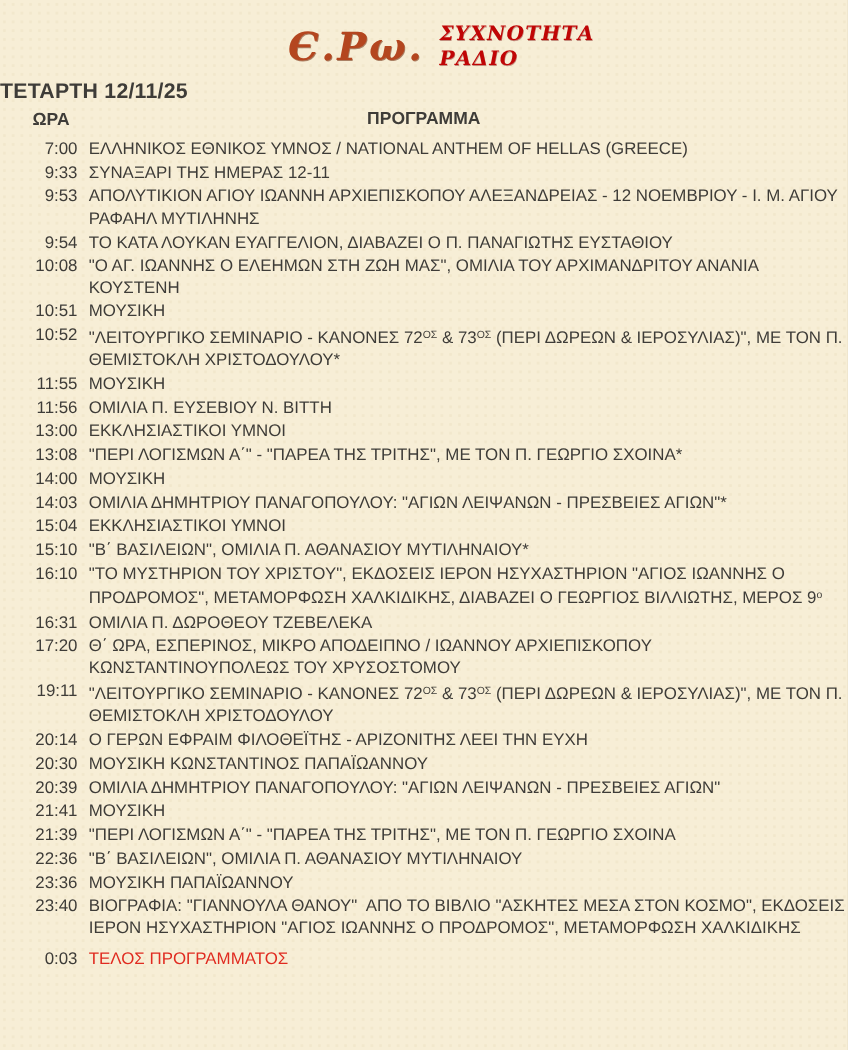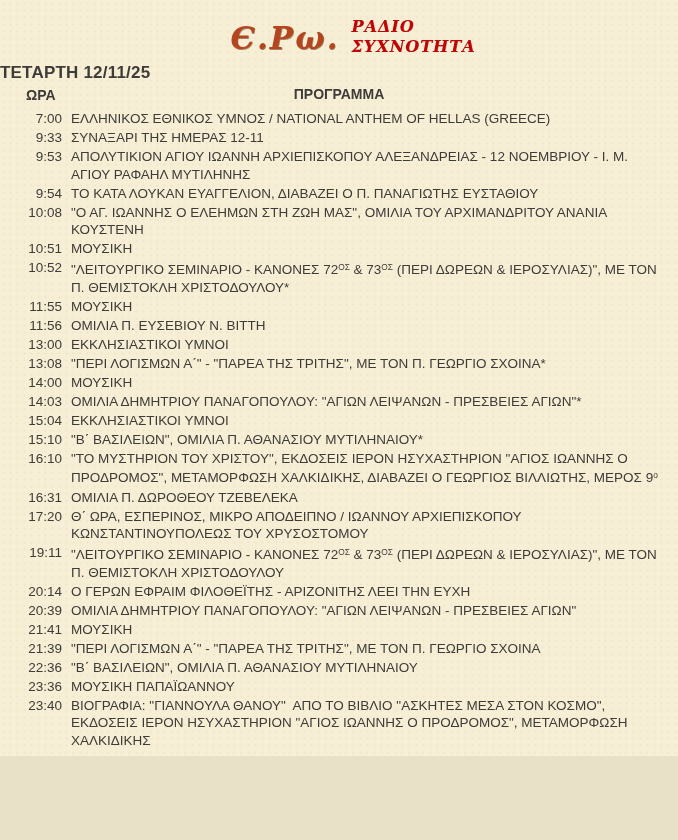"Є.Ρω." .page { height: 756px -> 840px }
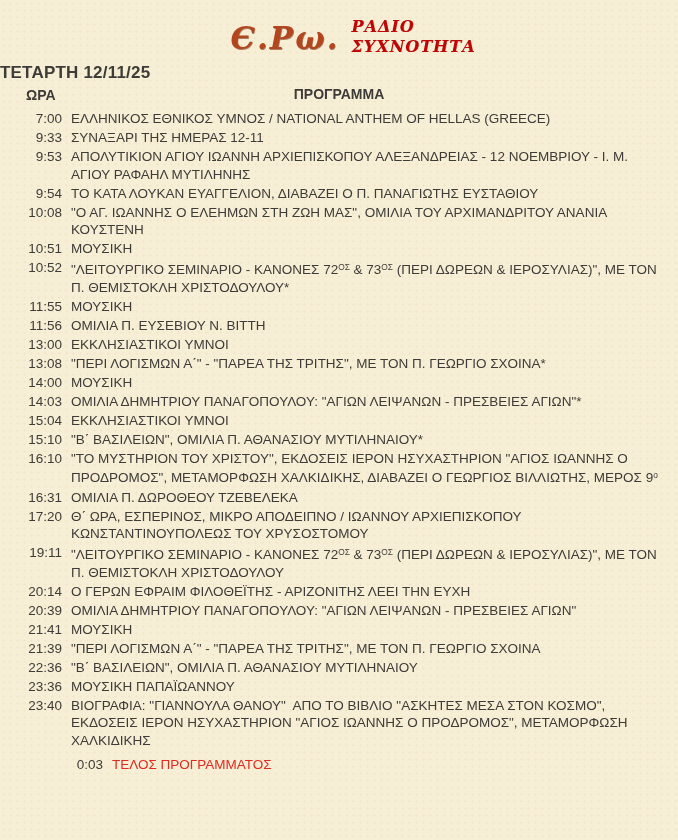"ΡΑΔΙΟ" span { order: before "ΣΥΧΝΟΤΗΤΑ" -> after "ΣΥΧΝΟΤΗΤΑ" }
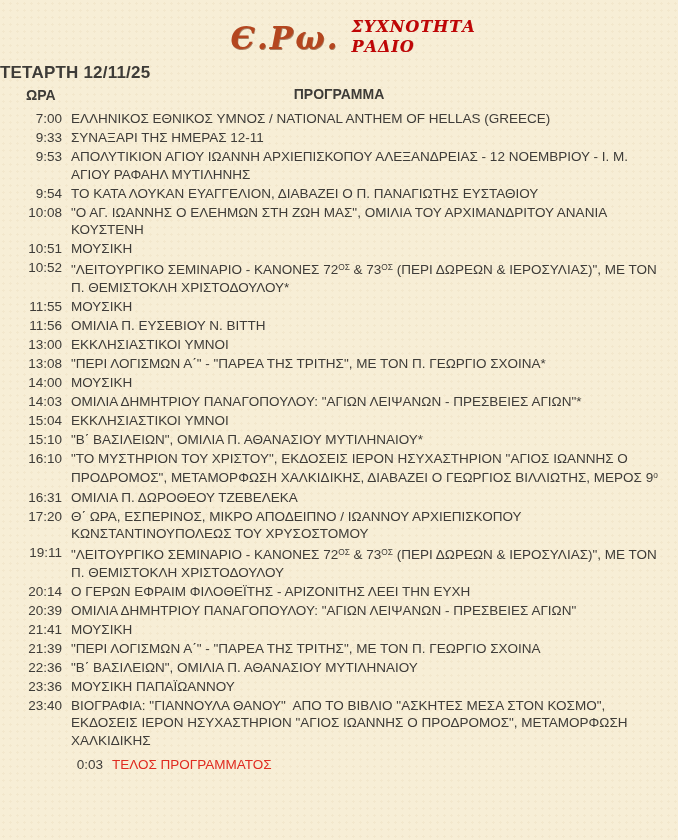"7:00" .row { padding-right: 18px -> none }
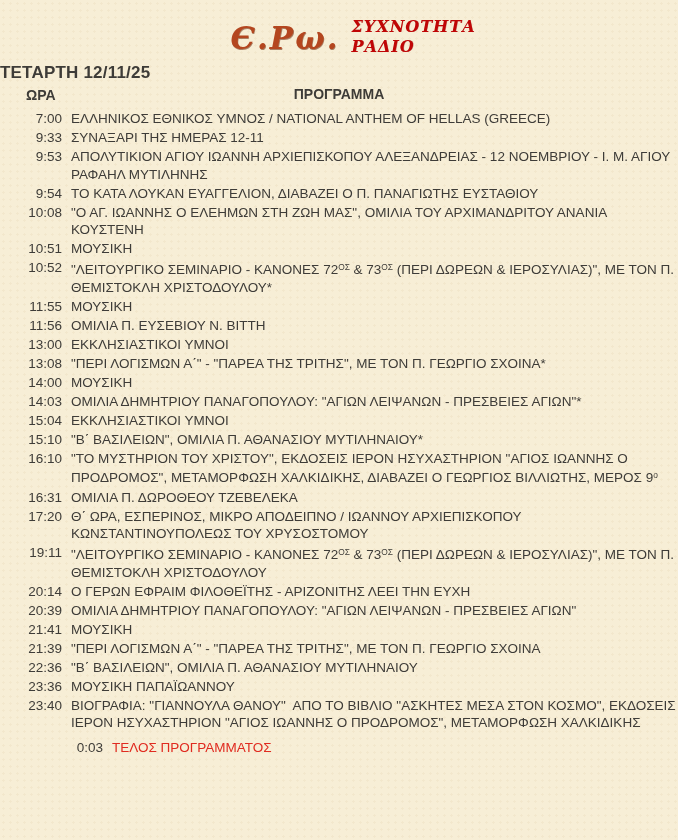"20:30" div.row { html: none -> <div> <div>20:30</div> <div>ΜΟΥΣΙΚΗ ΚΩΝΣΤΑΝΤΙΝΟΣ ΠΑΠΑΪΩΑΝΝΟΥ</div> </div> }
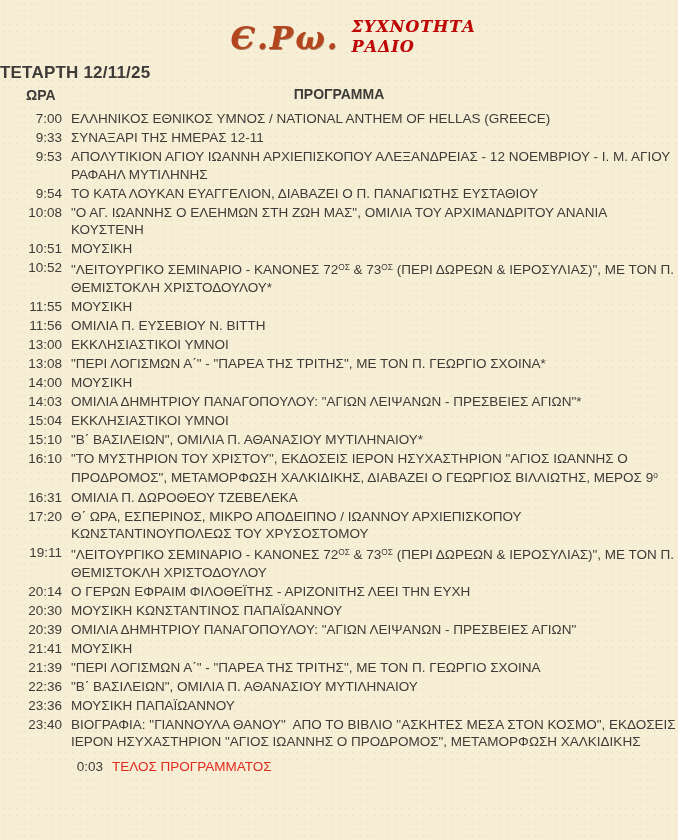"0:03" .row.accent { margin-left: 41px -> none }
